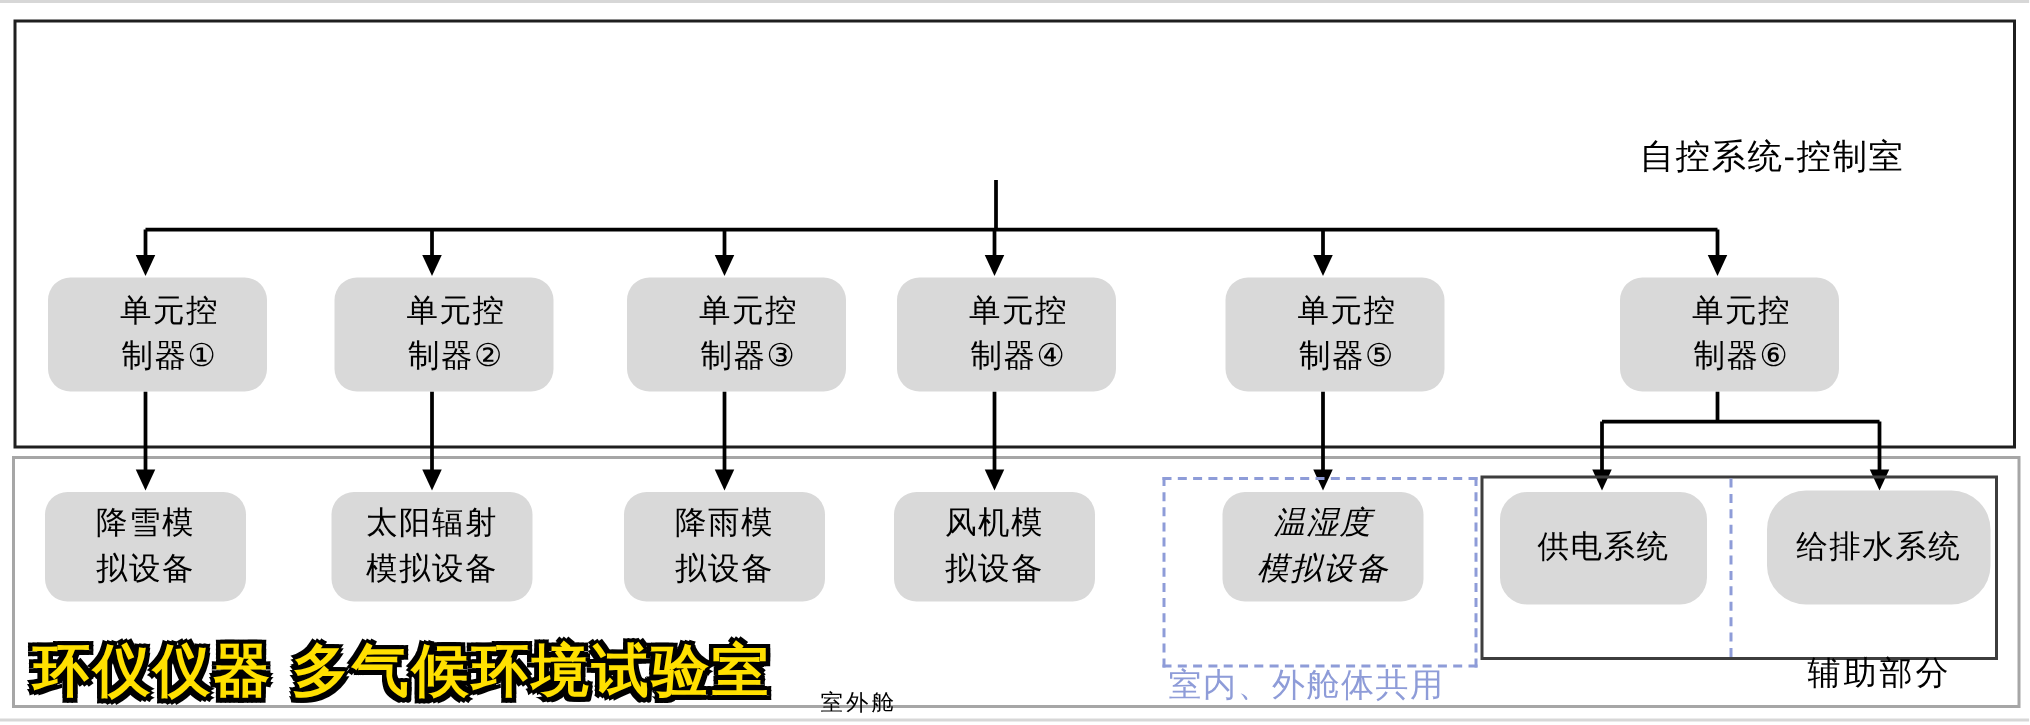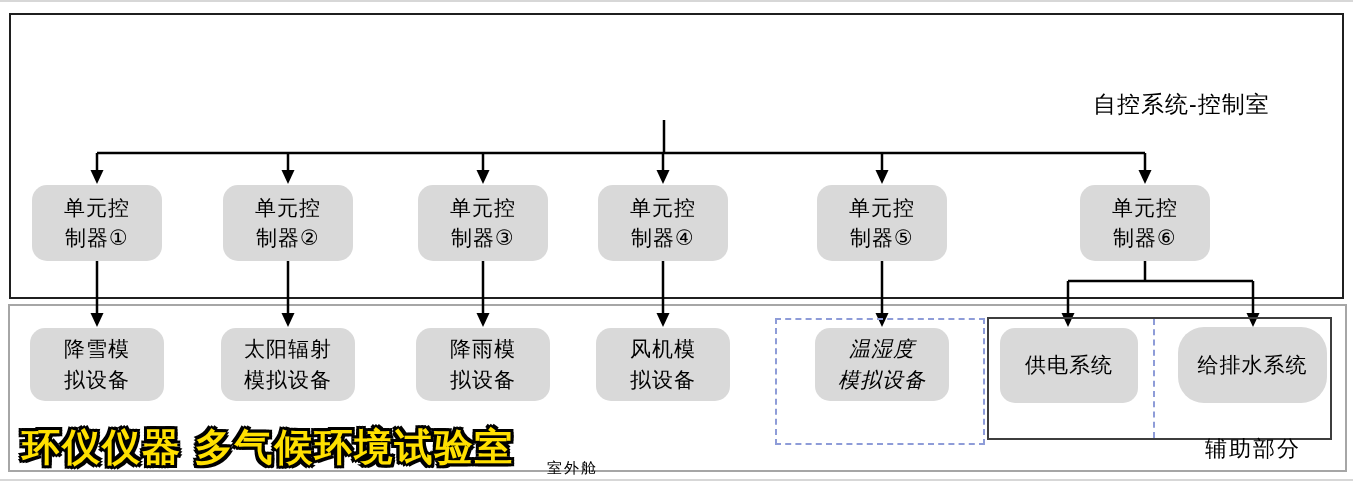"单元控" .node.ctrl { padding-left: none -> 16px }
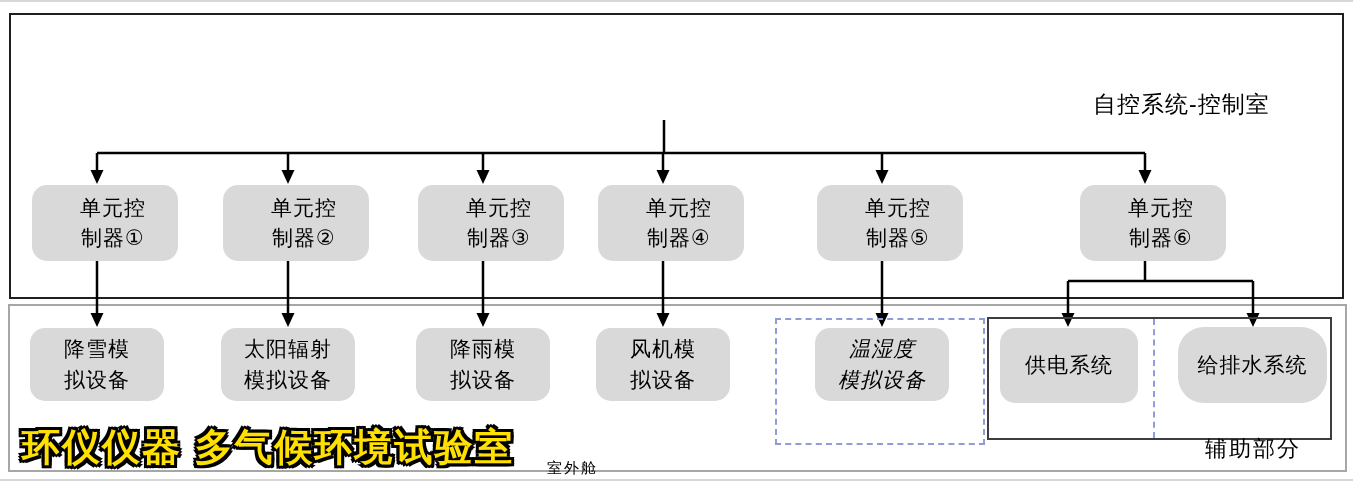"供电系统" .node.power { border-radius: none -> 18px }
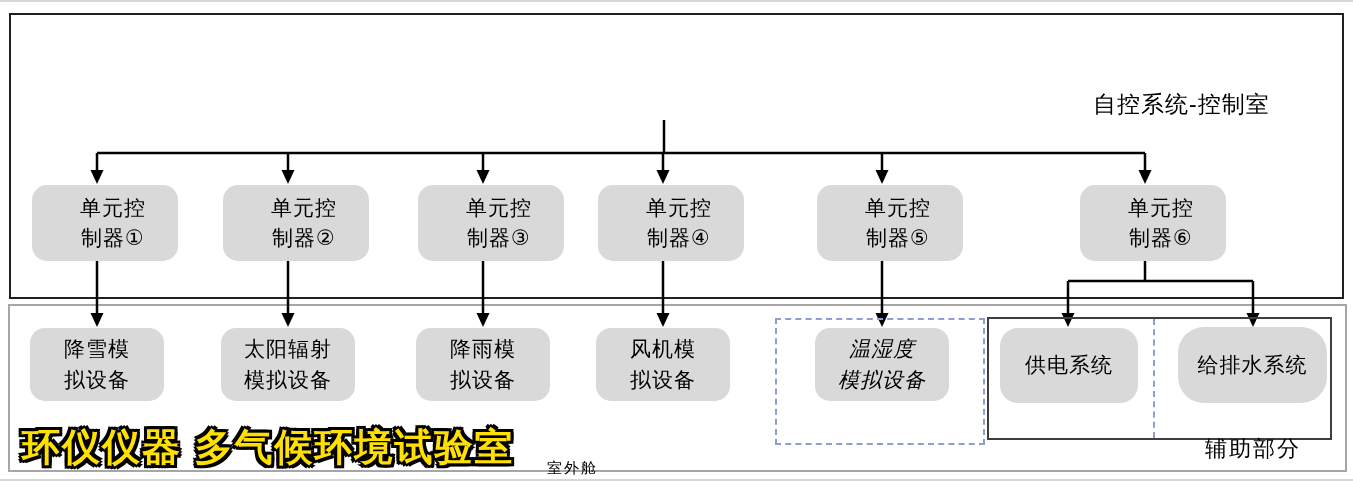"室内、外舱体共用" div.caption { html: none -> <div>室内、外舱体共用</div> }
